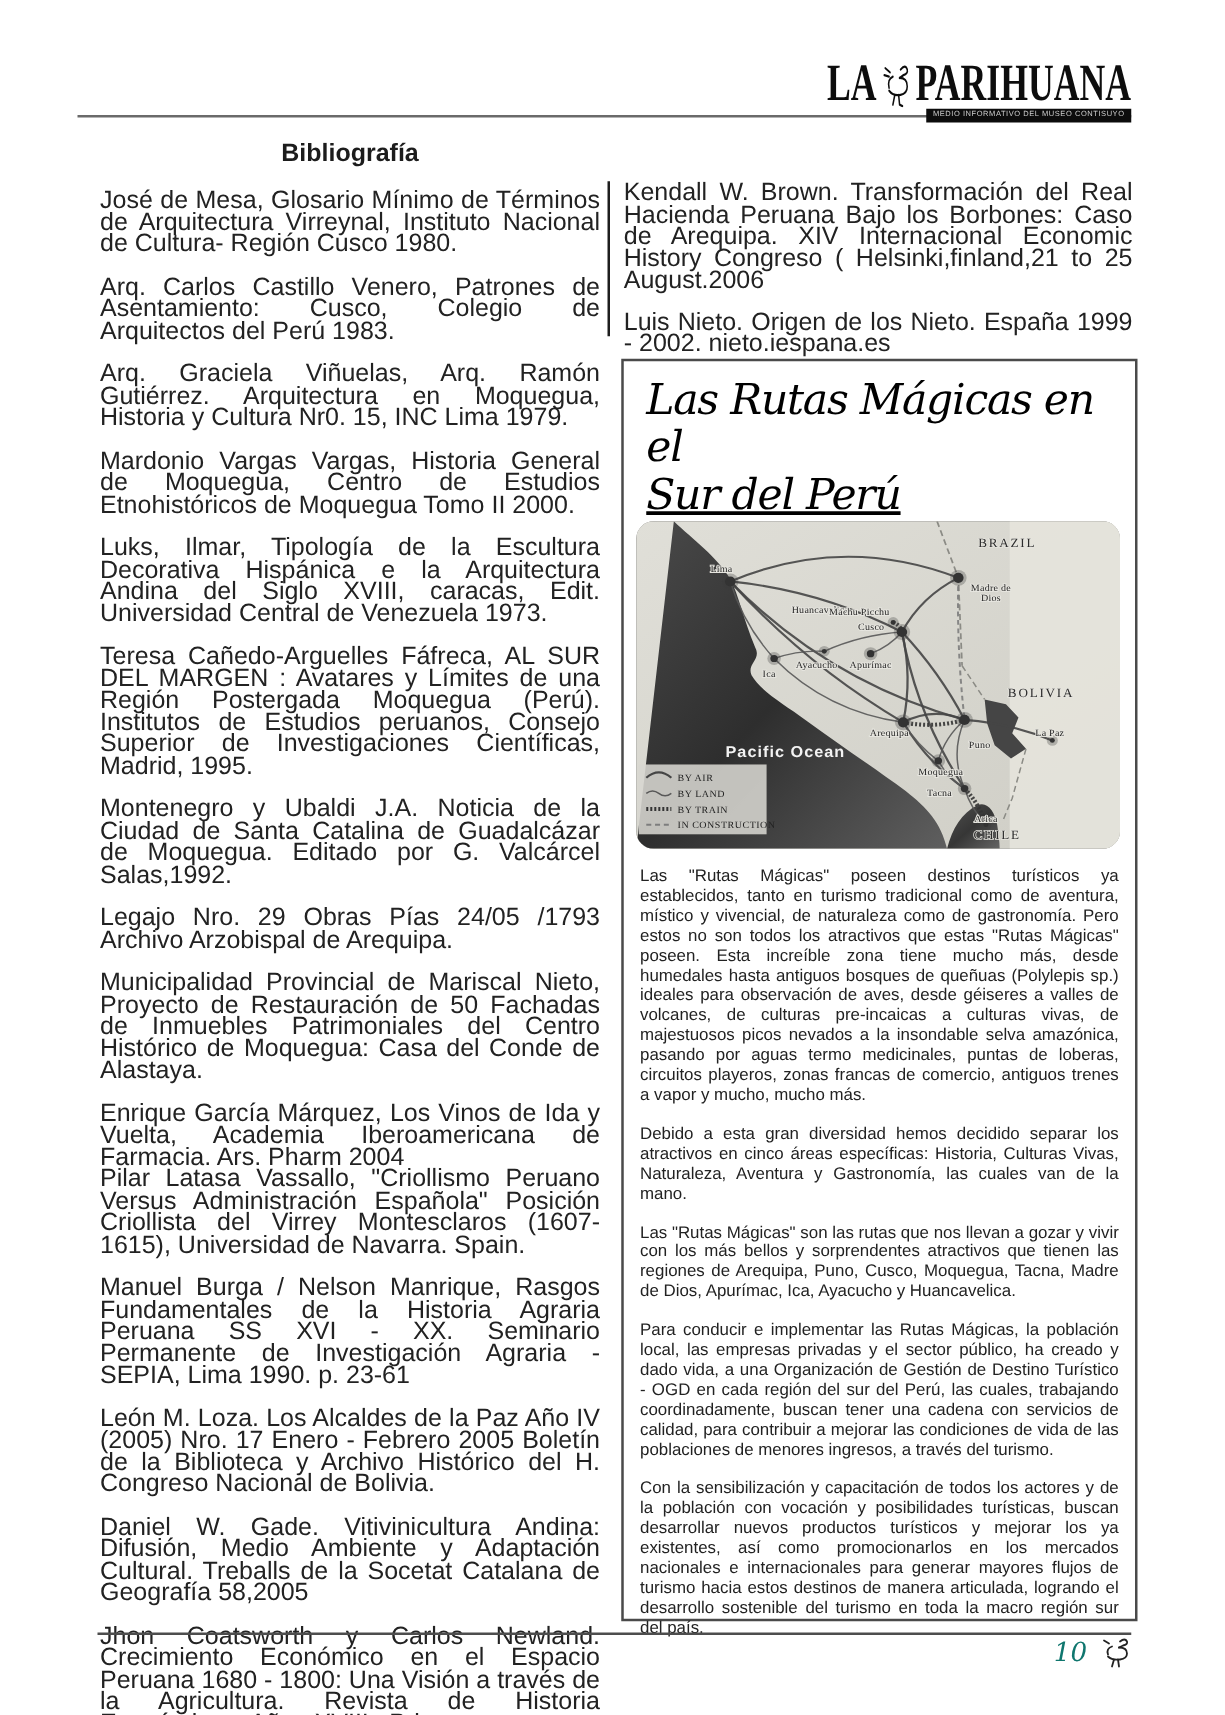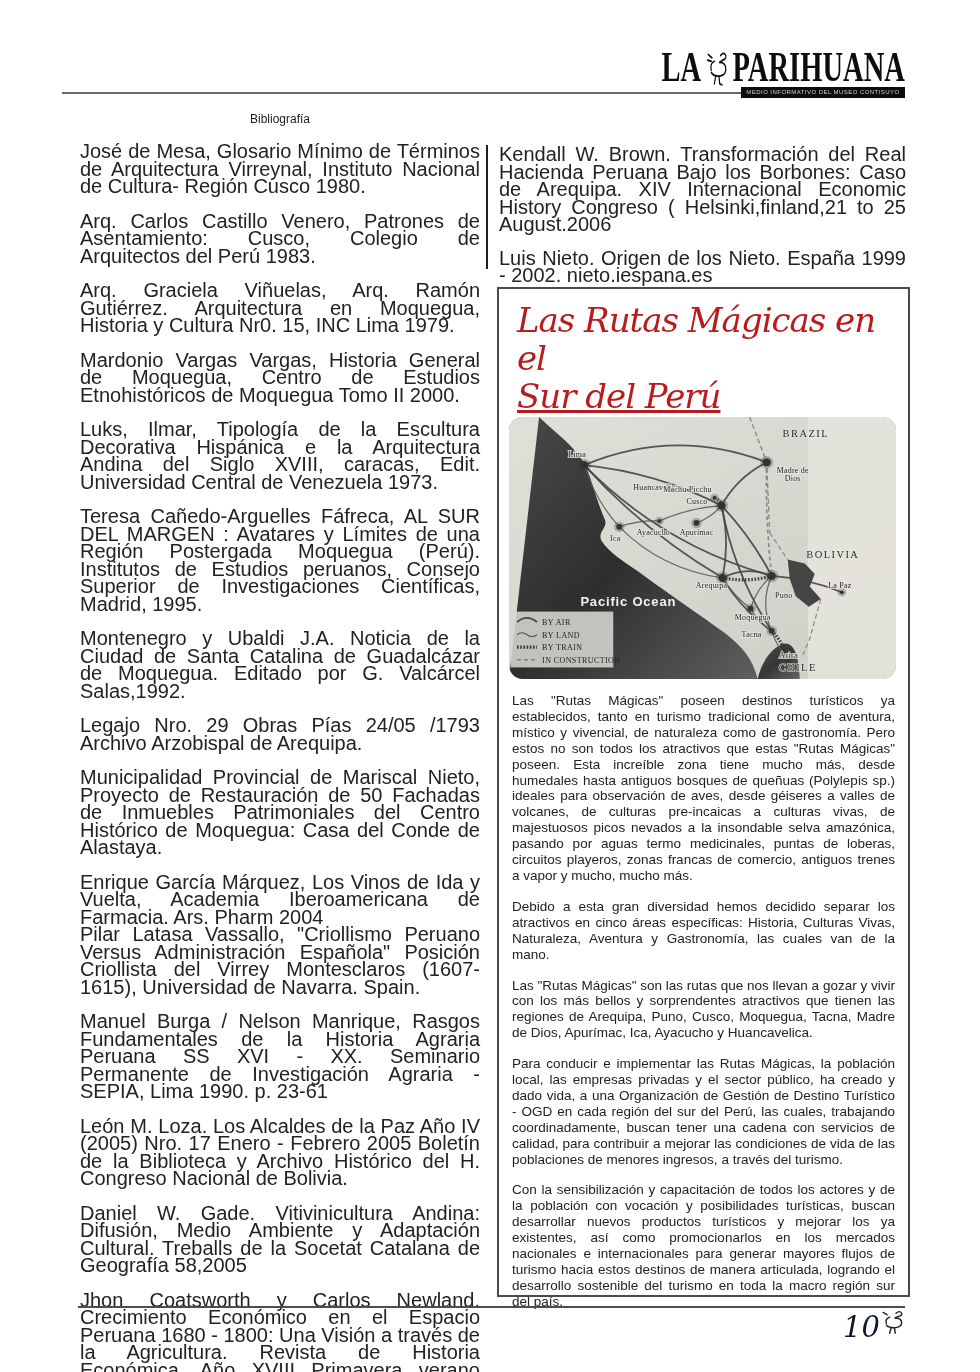"Bibliografía" .bib-head { font-size: 12px -> 20px; font-weight: normal -> bold }
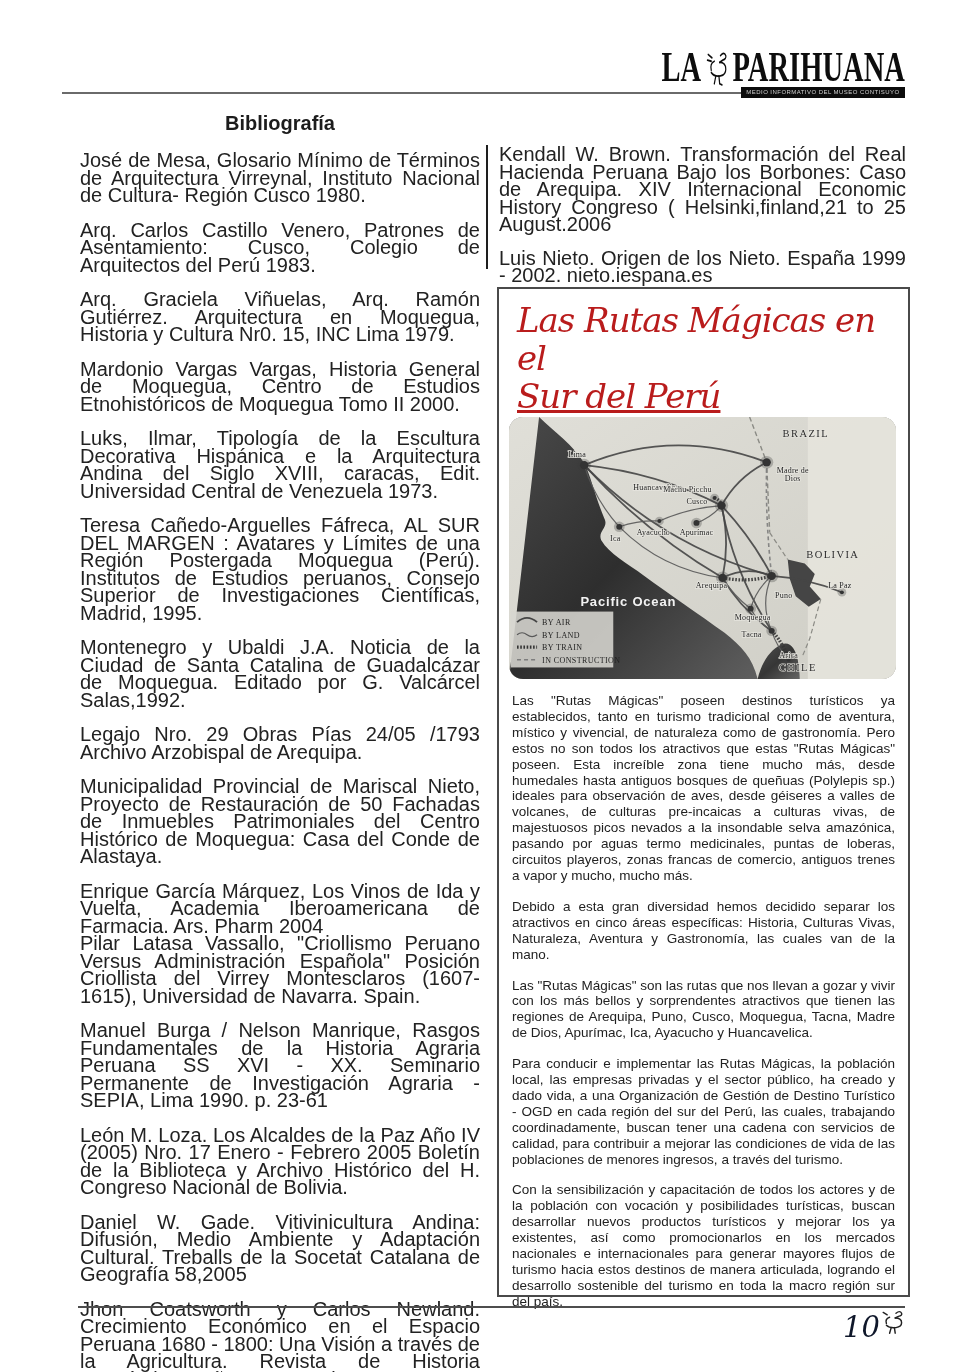"Las Rutas Mágicas en el" .art-title { color: #b91c1c -> #000000 }
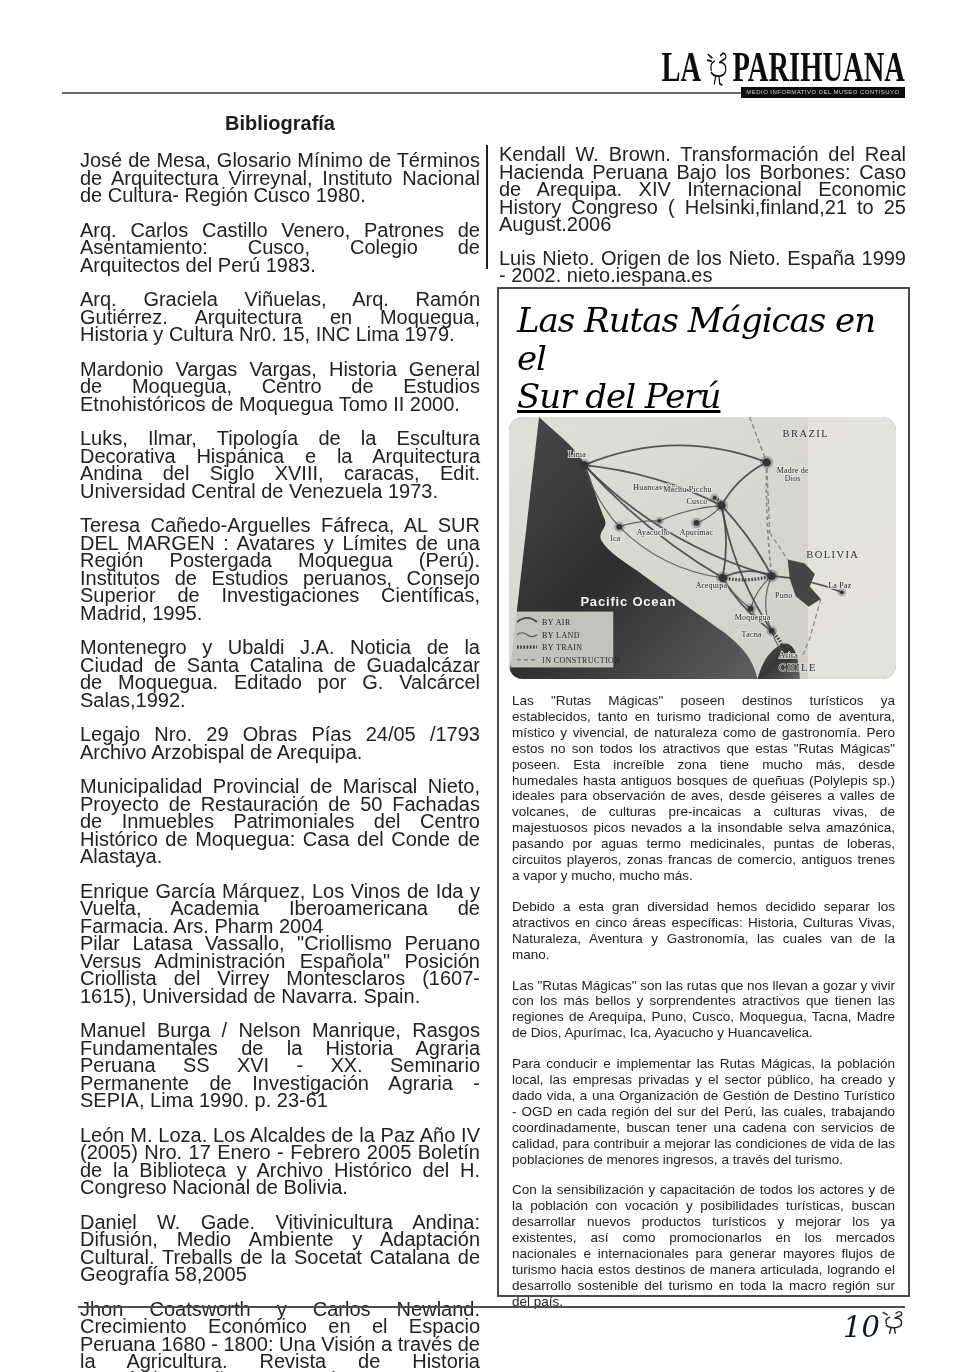"10" .page-num { color: #0f172a -> #0f766e; font-size: 29px -> 21px }
